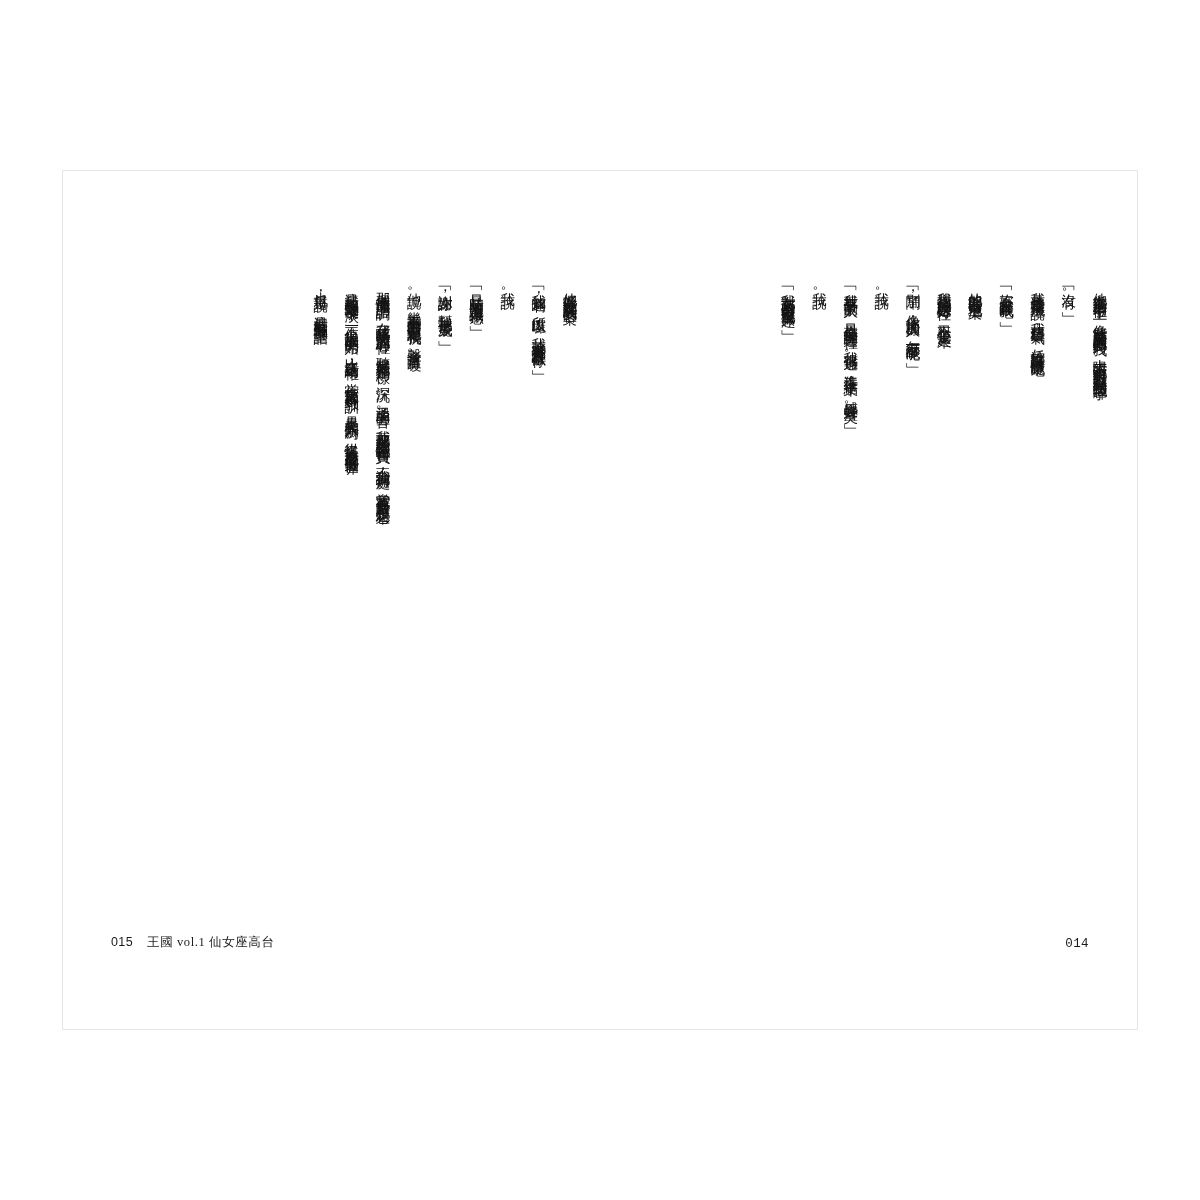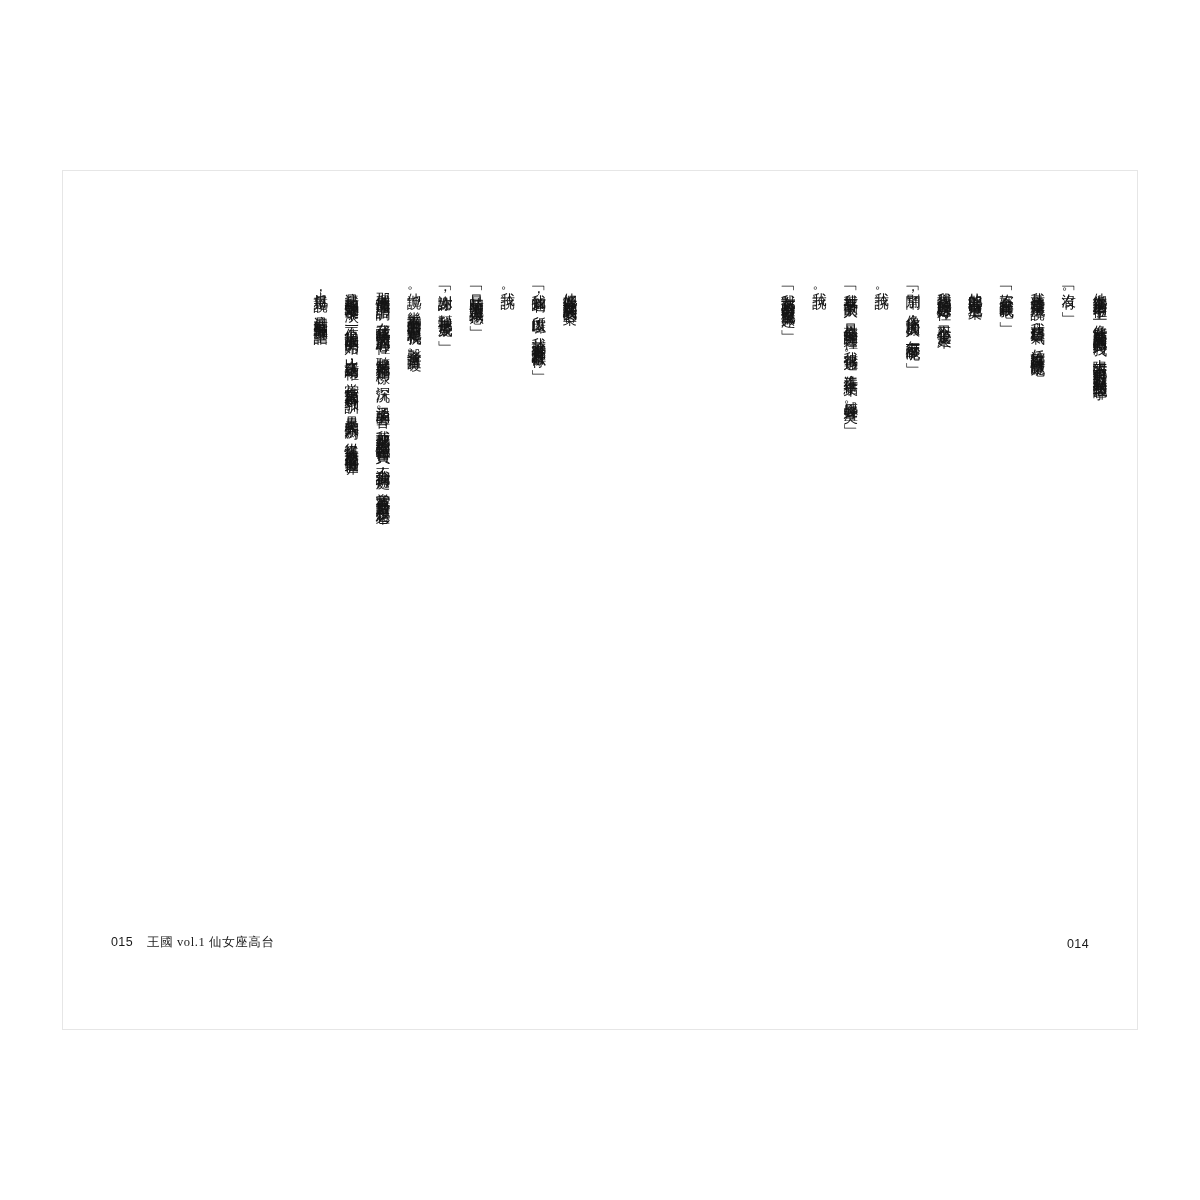"014" .footer-right { font-family: Liberation Sans, sans-serif -> Liberation Mono, monospace }
